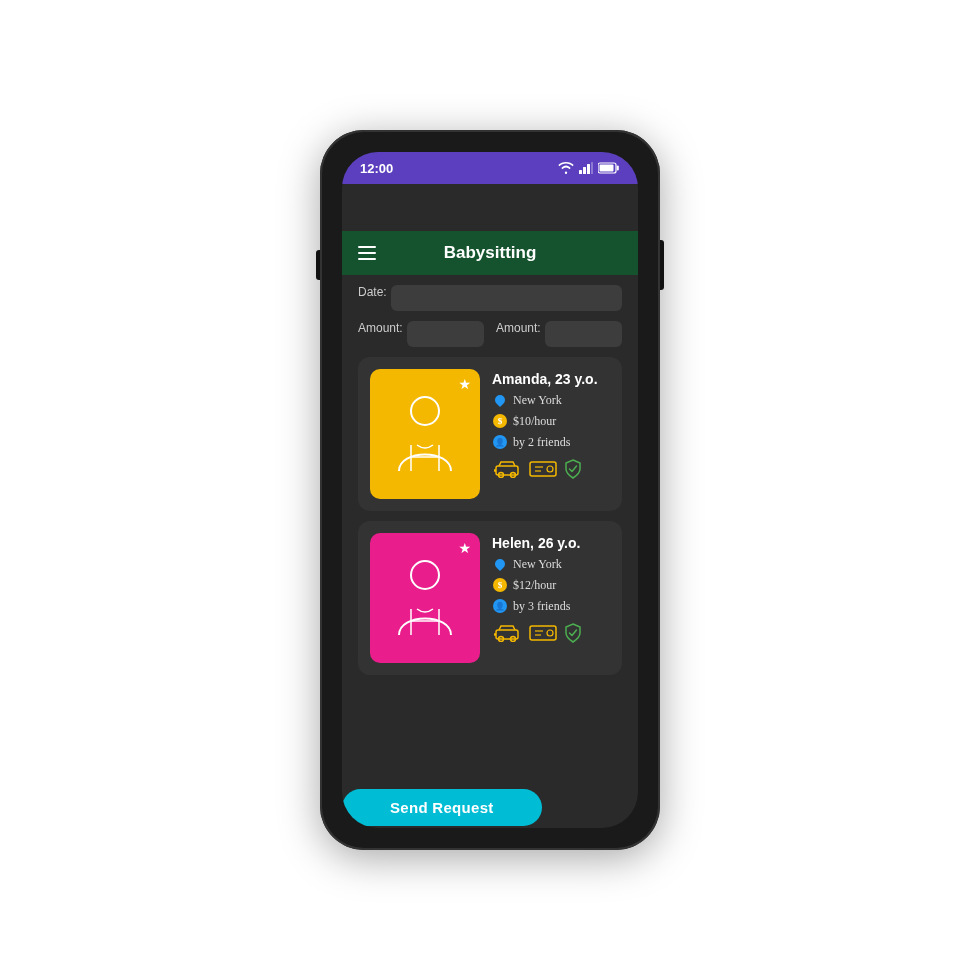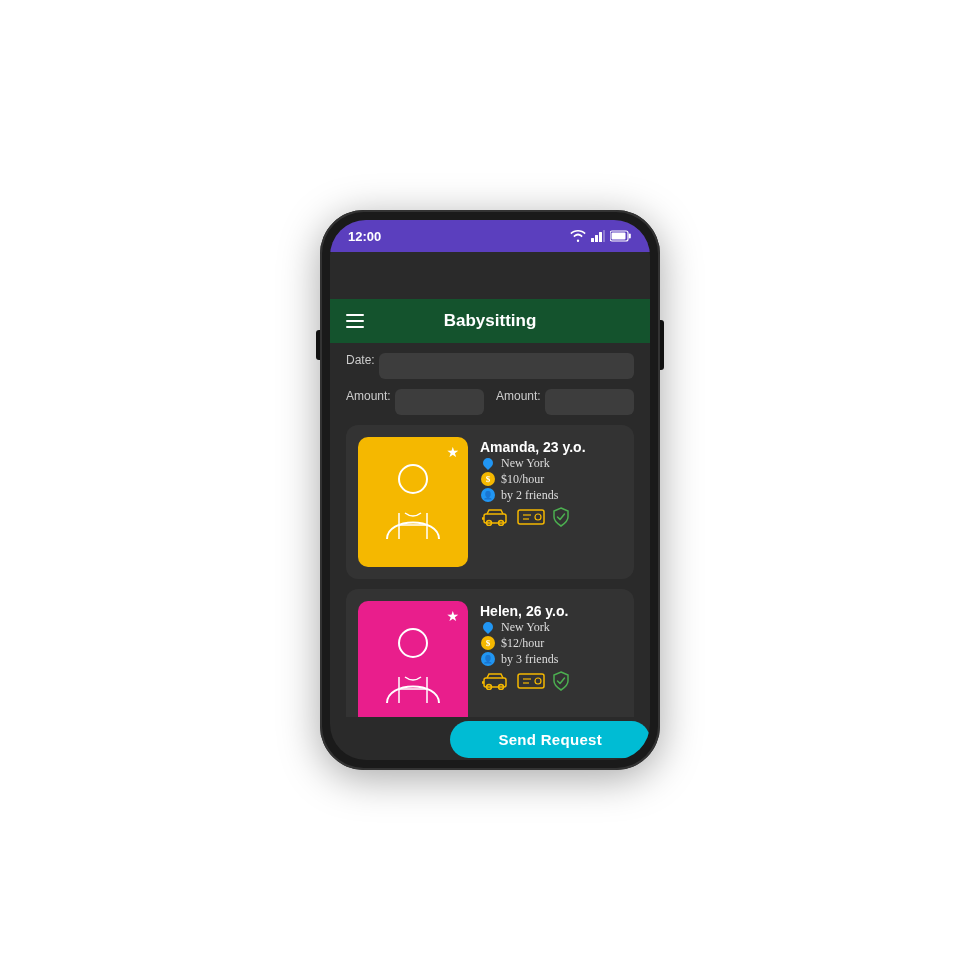"12:00" .phone-outer { height: 560px -> 720px; padding: 10px -> 22px }
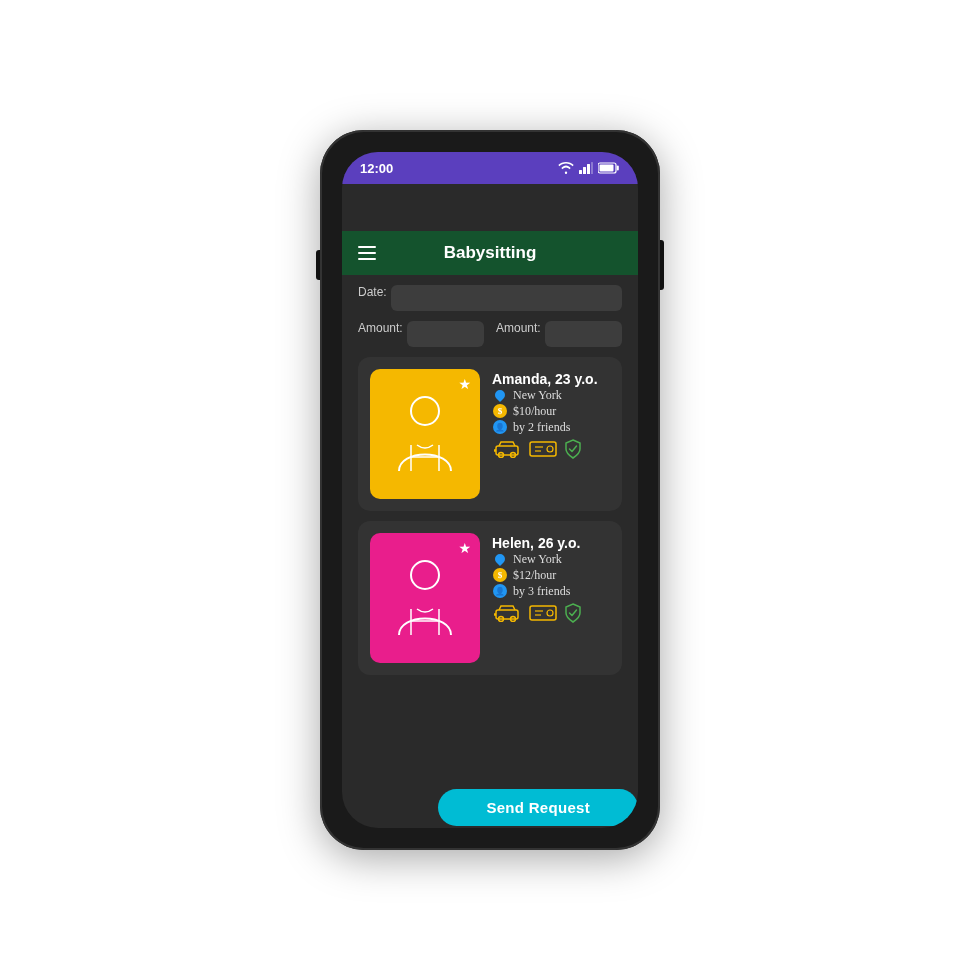"Amanda, 23 y.o." .sitter-info { gap: none -> 5px }
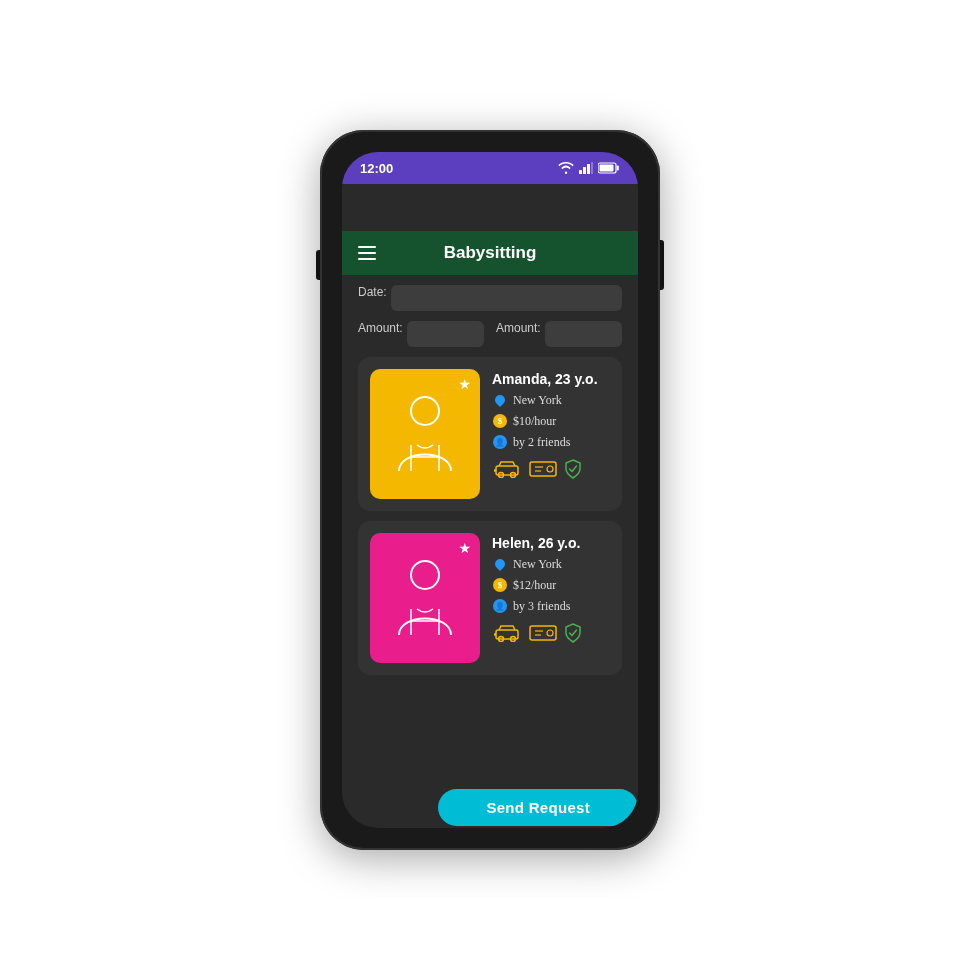"Send Request" .send-btn-wrap { justify-content: flex-end -> flex-start }
